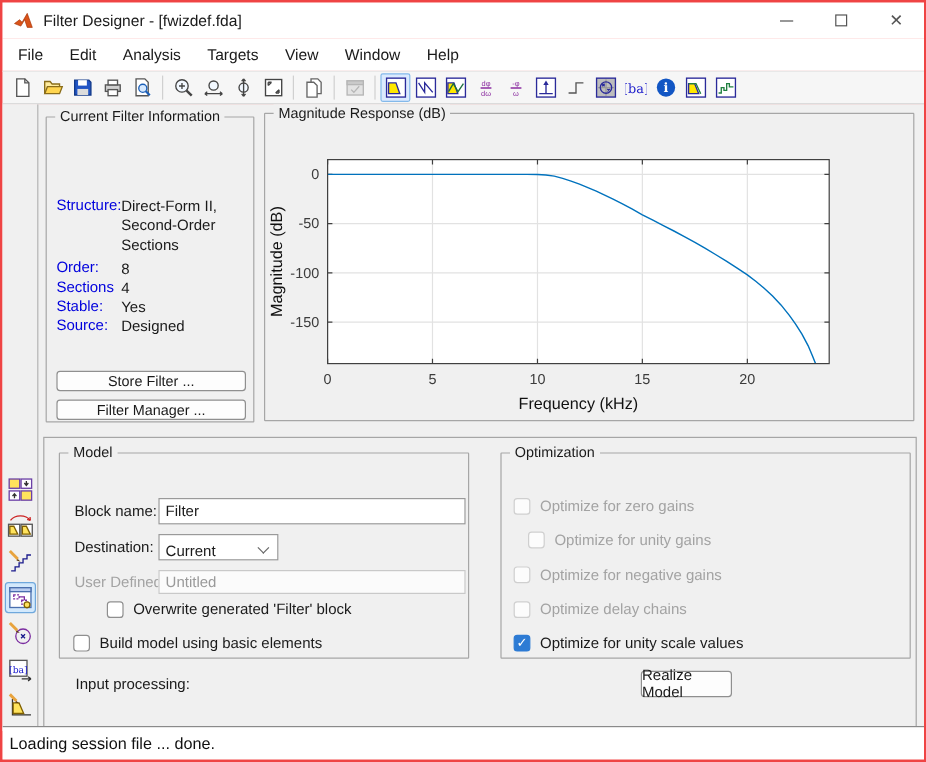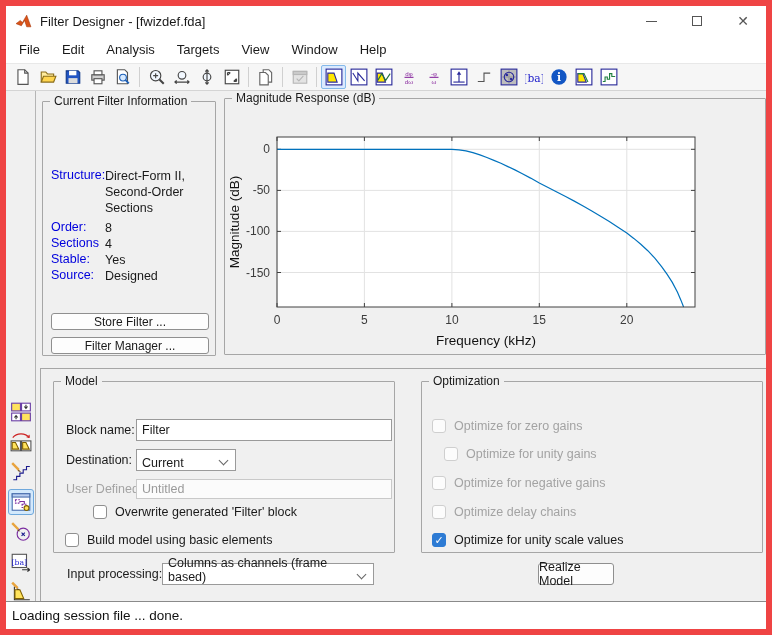"Filter Designer - [fwizdef.fda]" .window { border: 6px solid #ef4444 -> 2px solid #ef4444 }
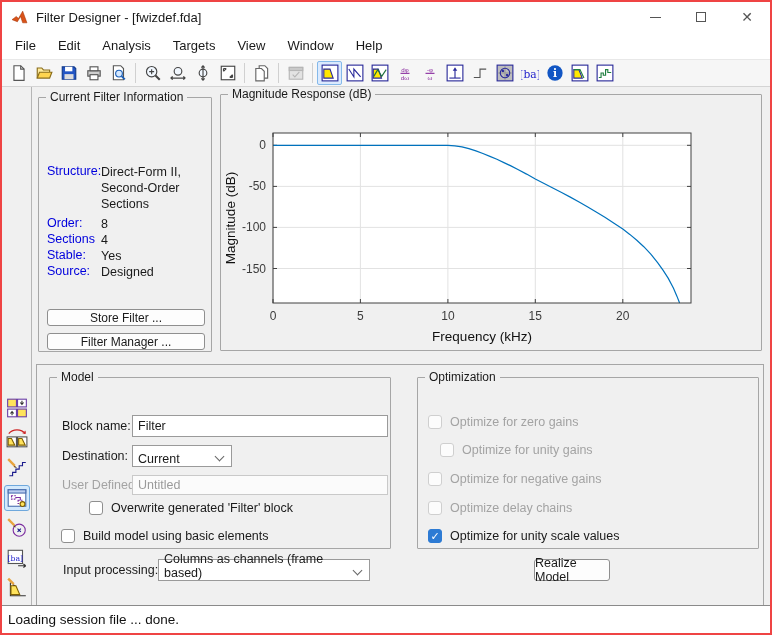"Columns as channels (frame based)" div.dropdown { html: <div> <span>Columns as channels (frame based)</span> <span></span> </div> -> none }
